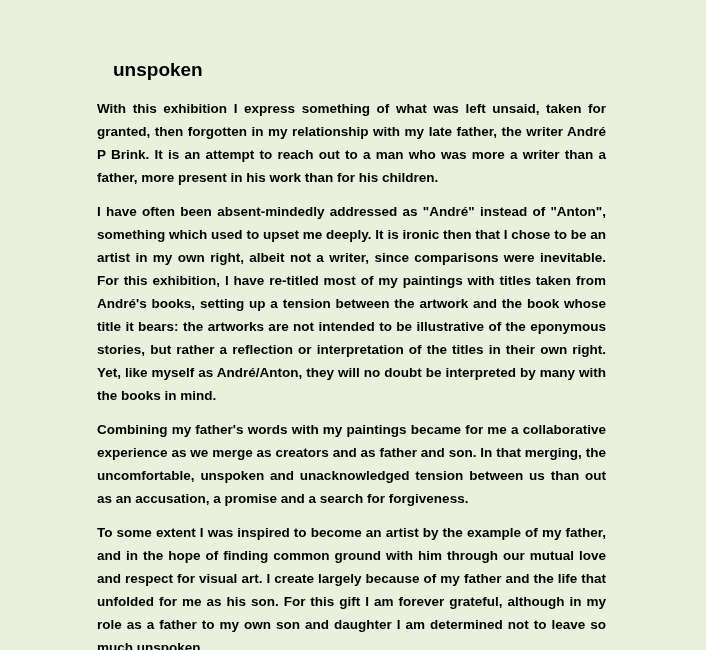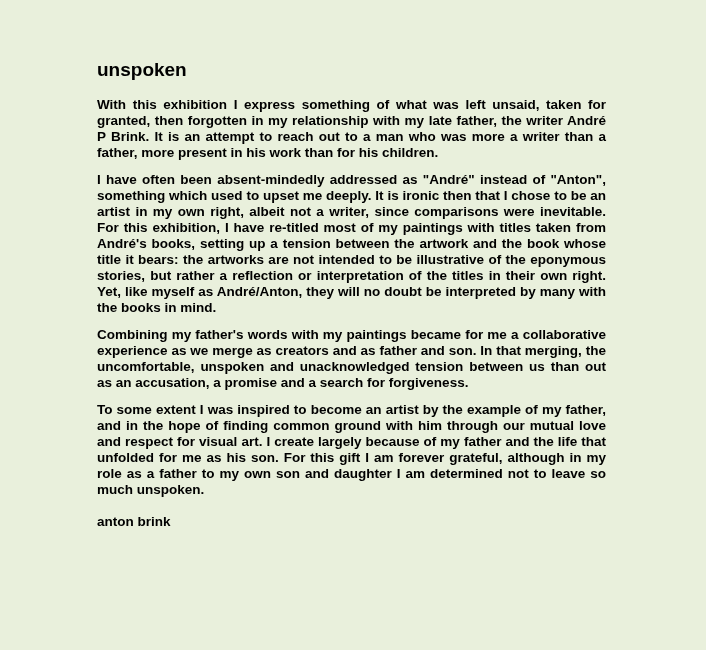"unspoken" .title { margin: 0 0 16px 0 -> 0 0 16px 16px }
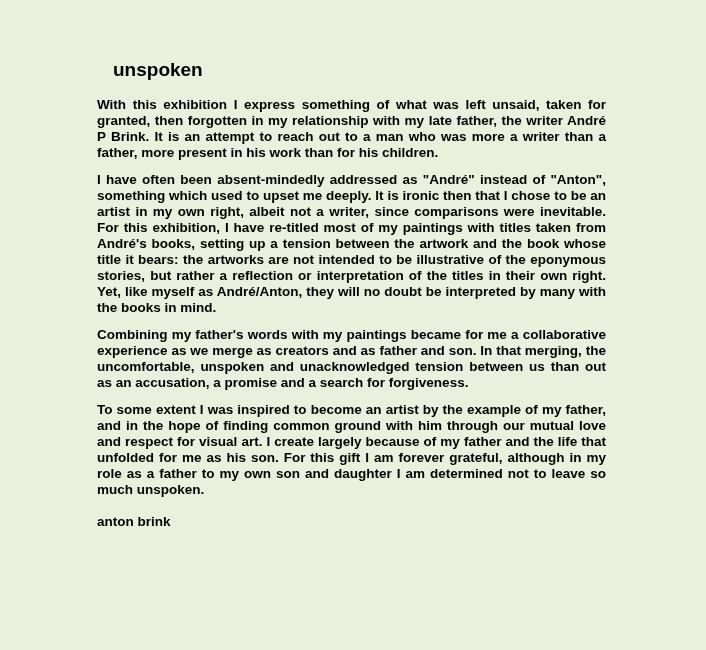"With this exhibition I express" .para { line-height: 16px -> 23px }
